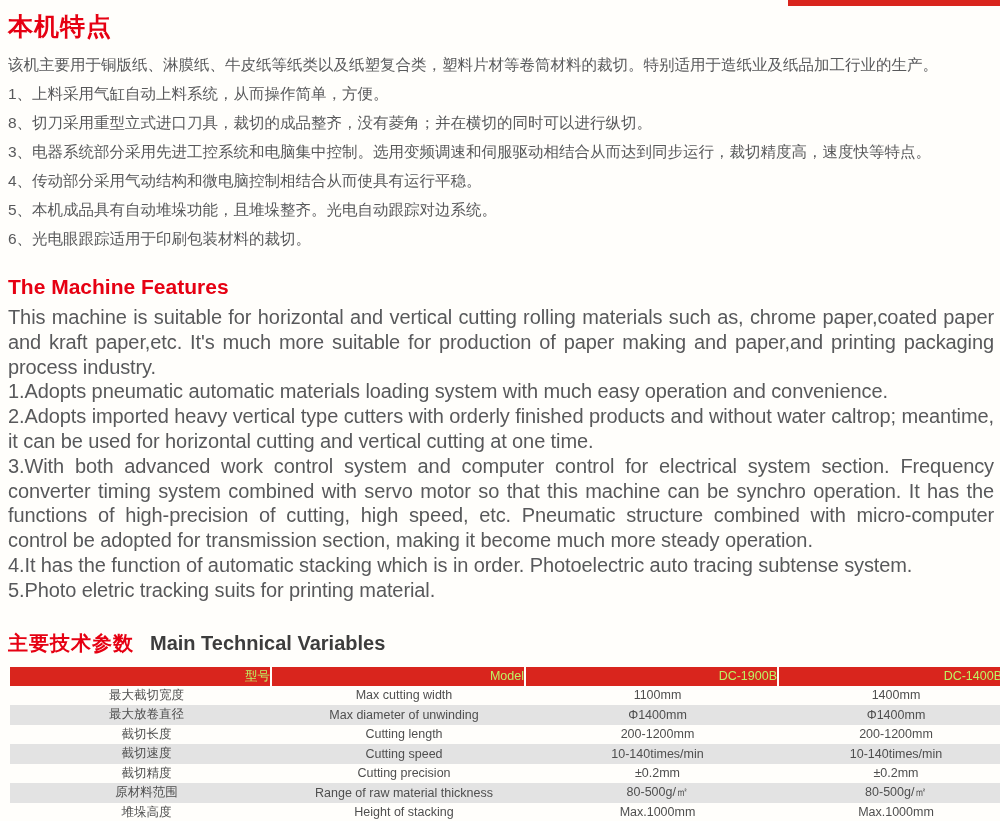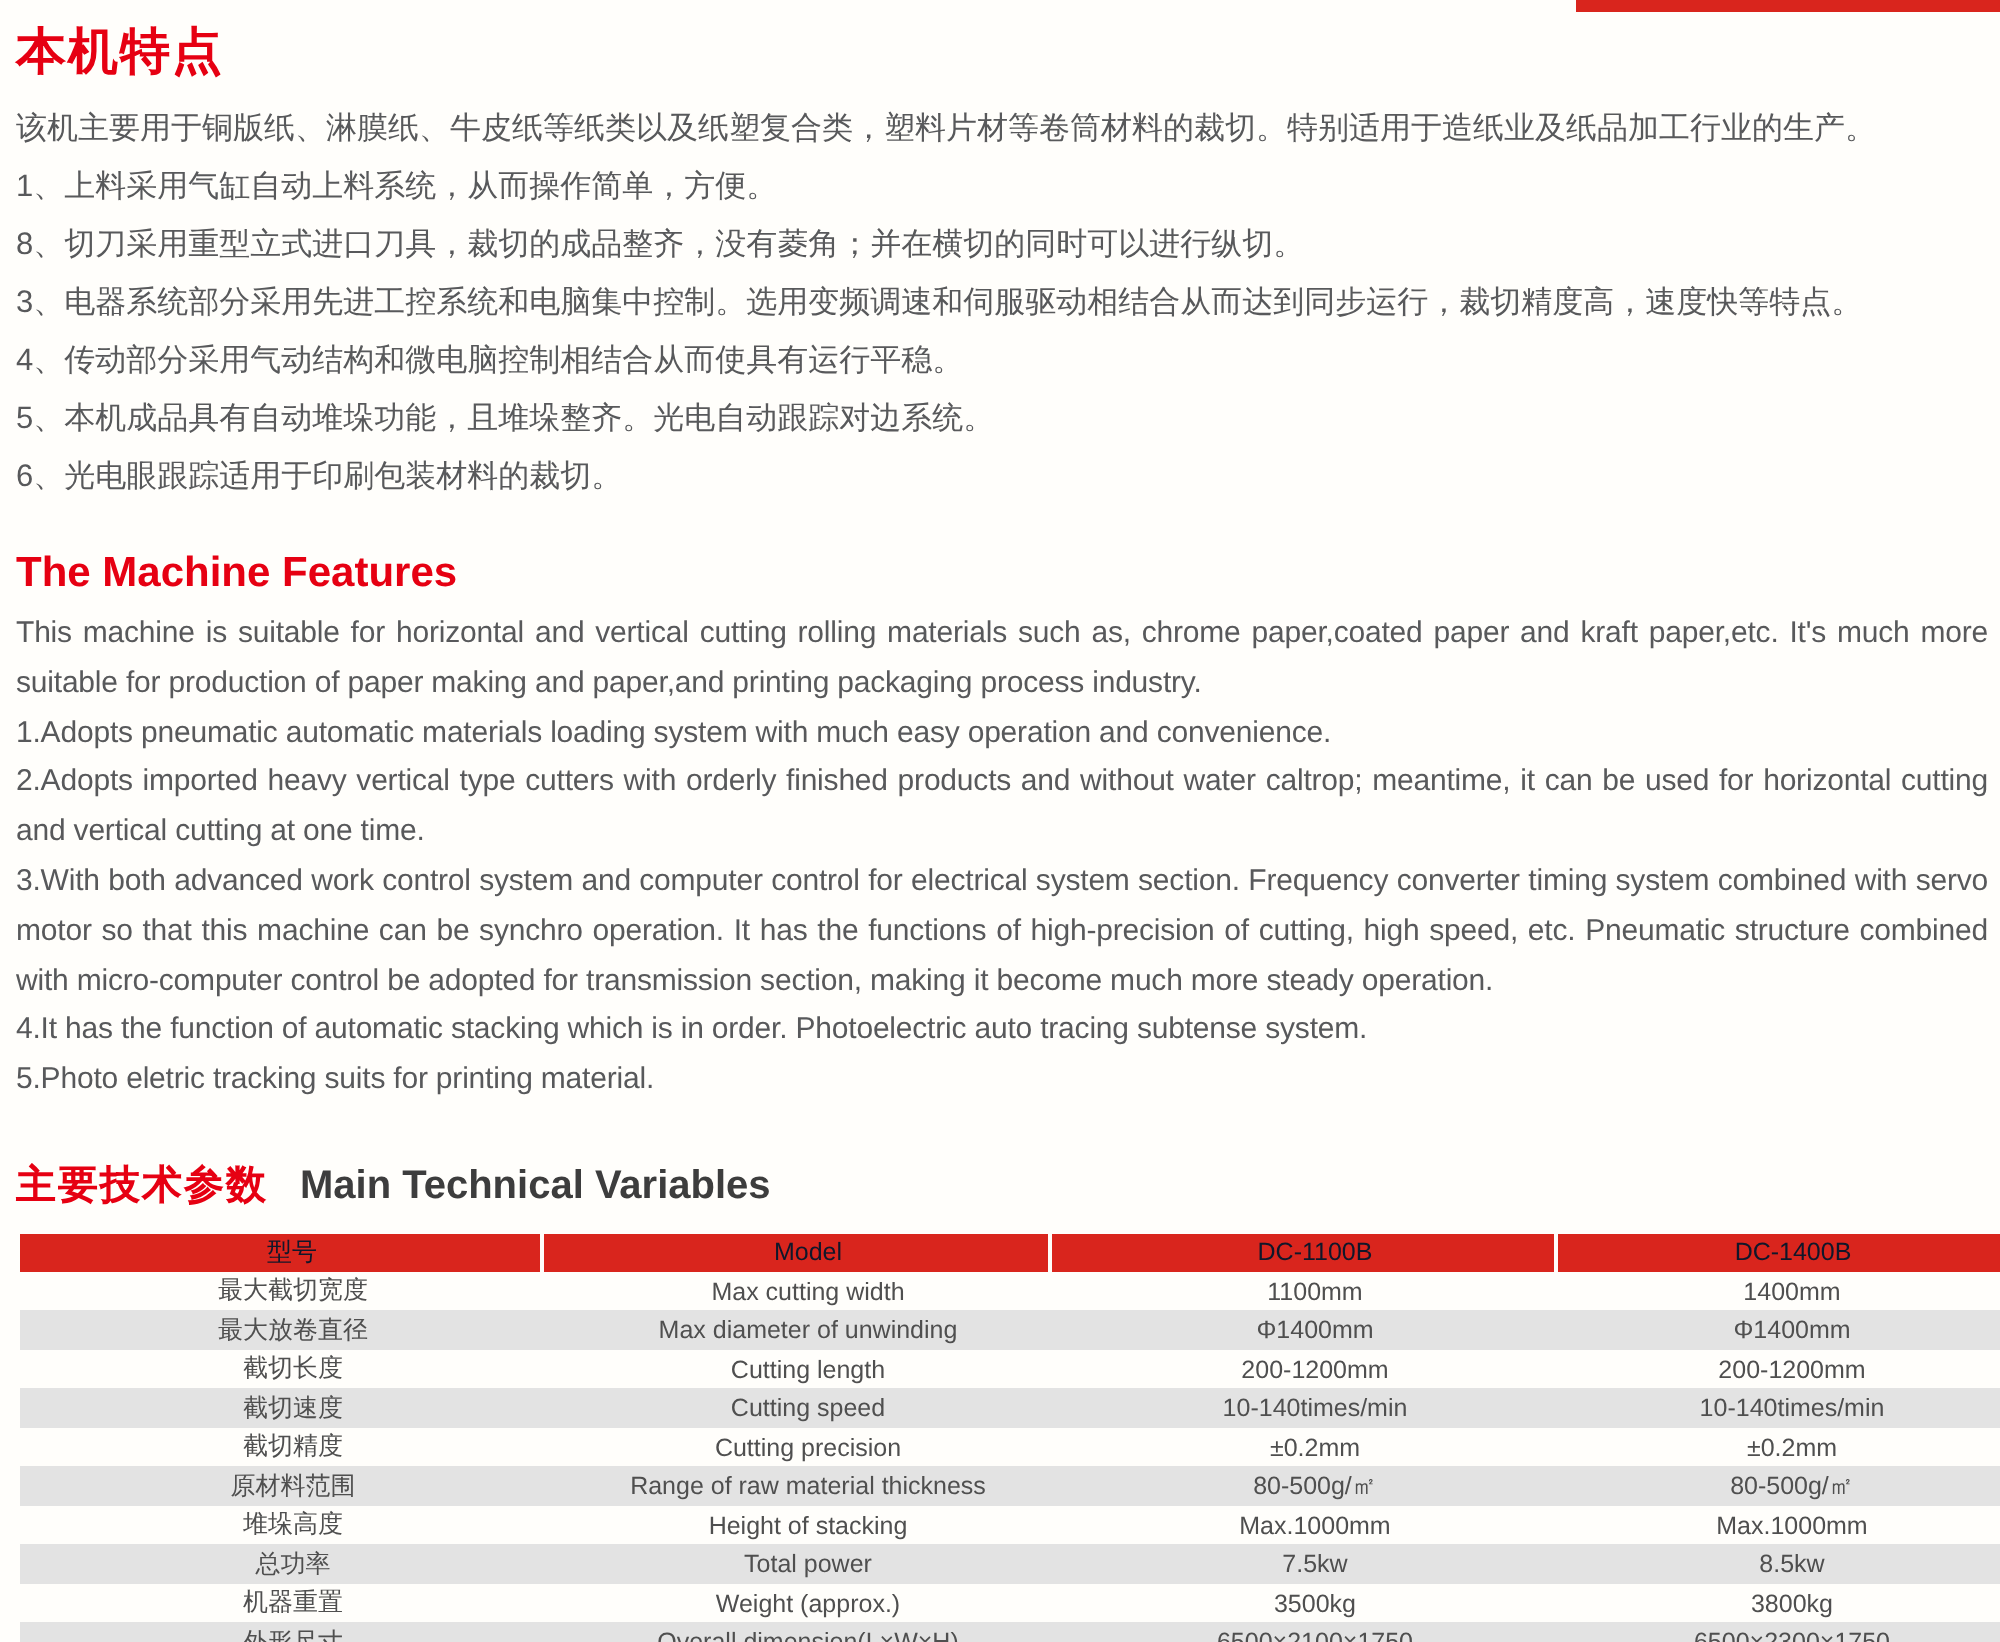"This machine is suitable for" .en-block p { font-size: 15px -> 20px }
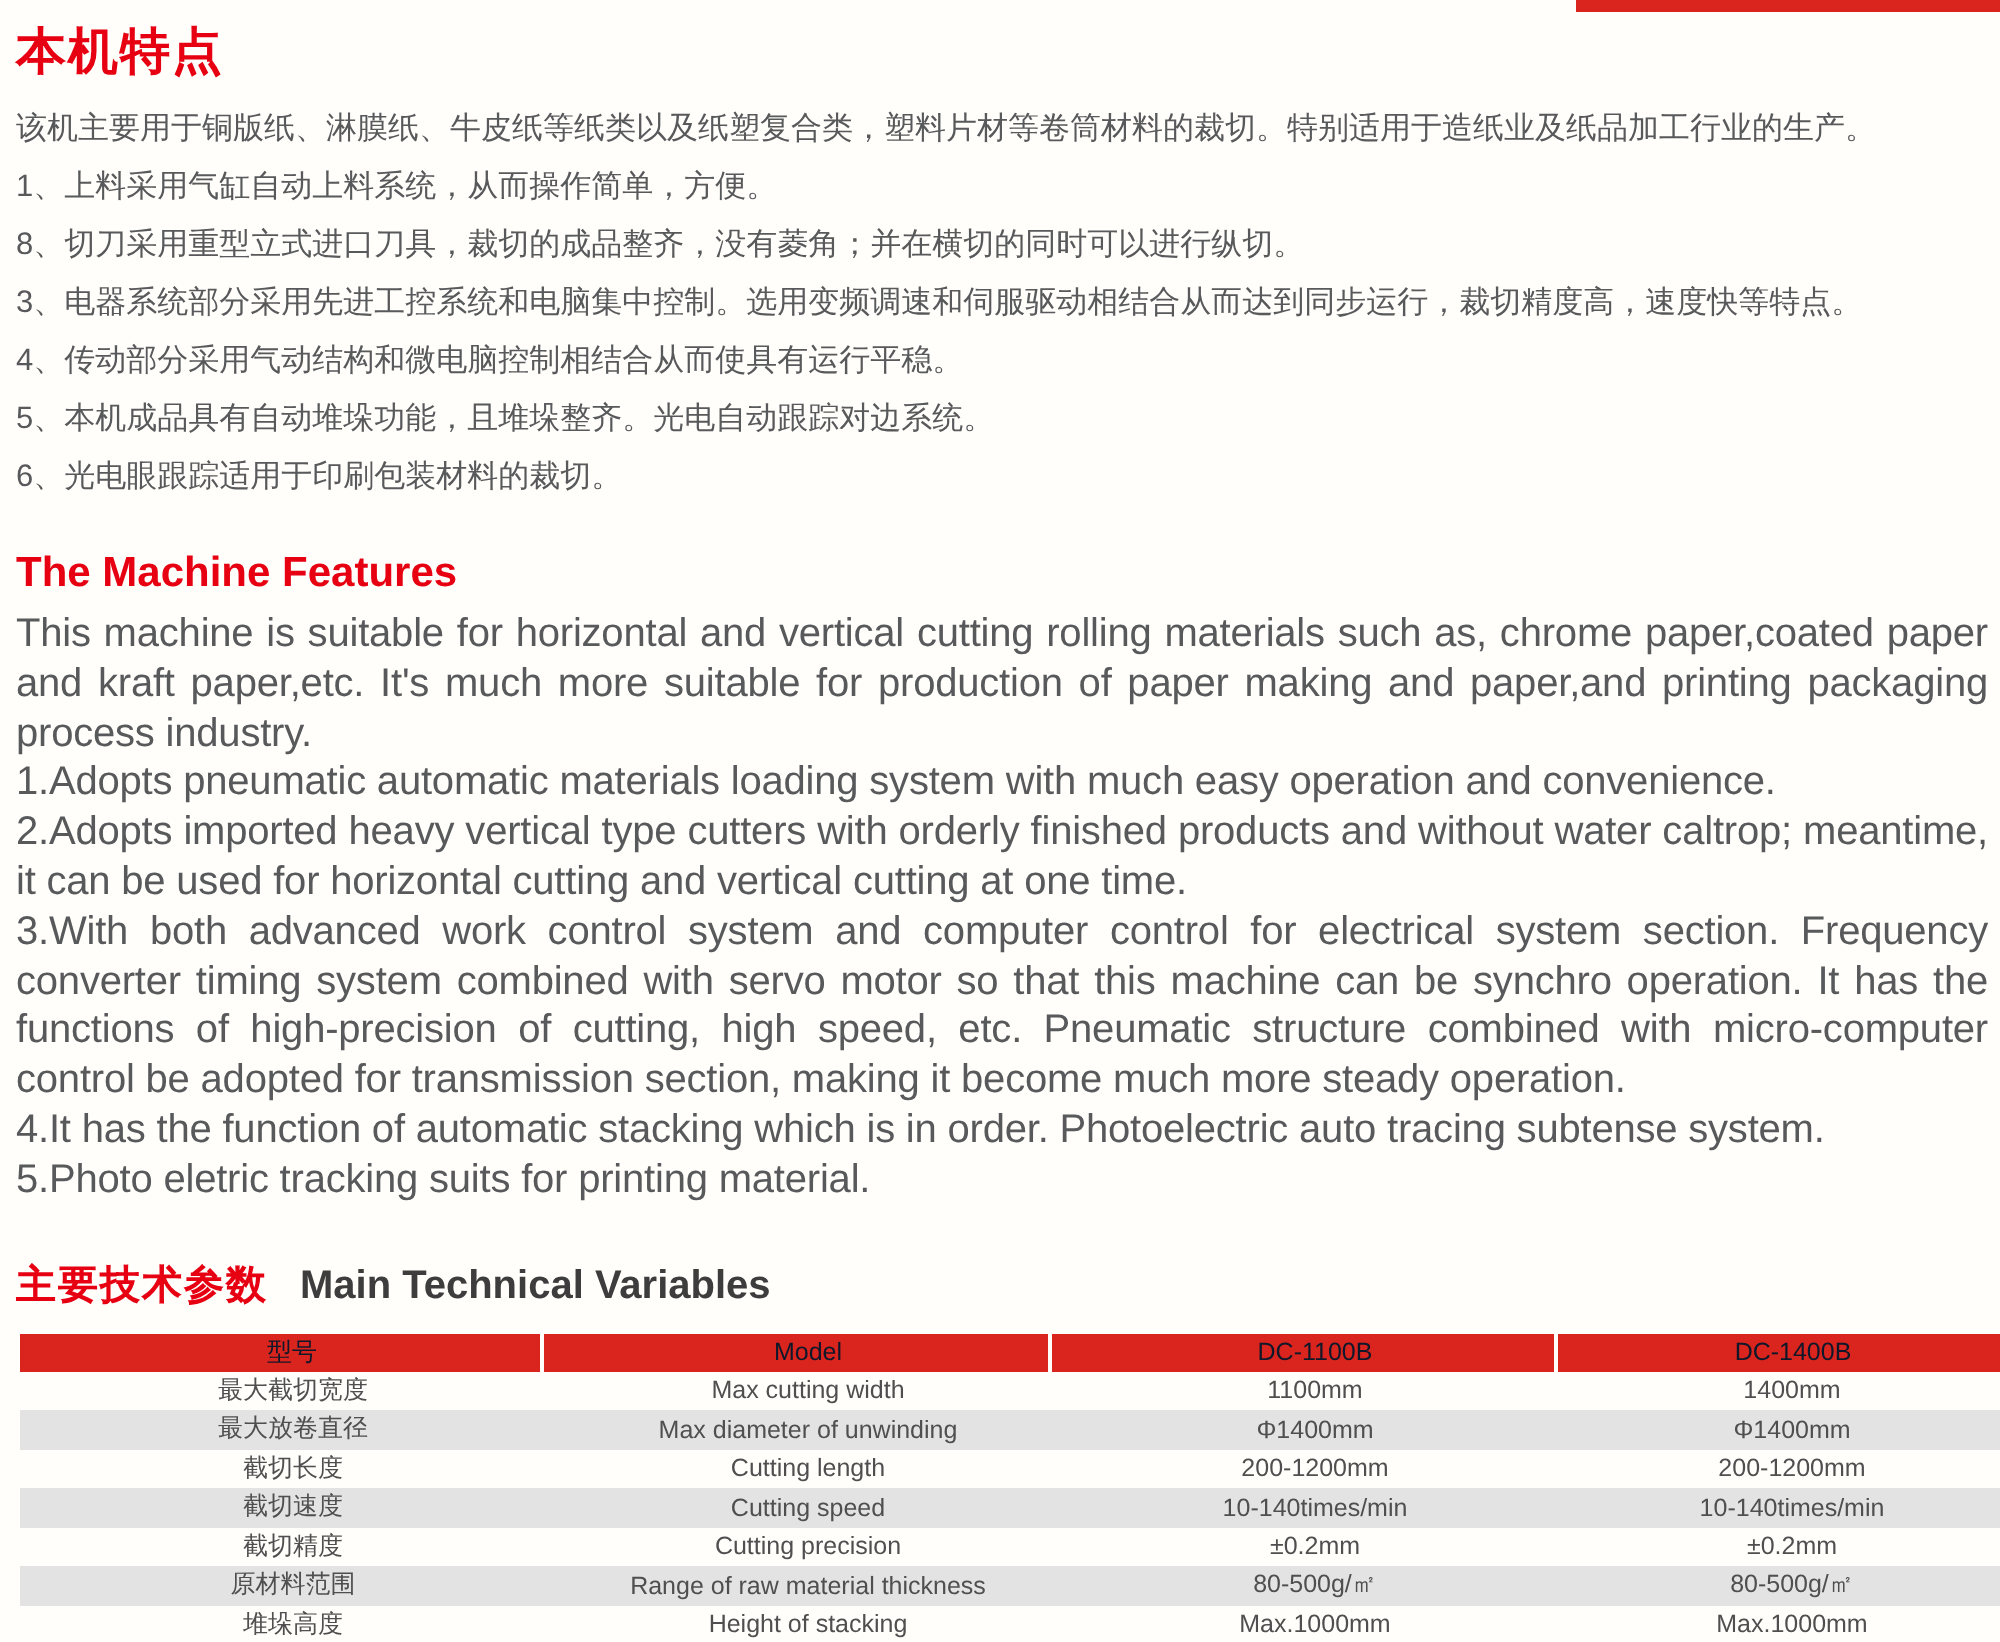"型号" table.spec th { color: #0f172a -> #bef264; text-align: center -> right }
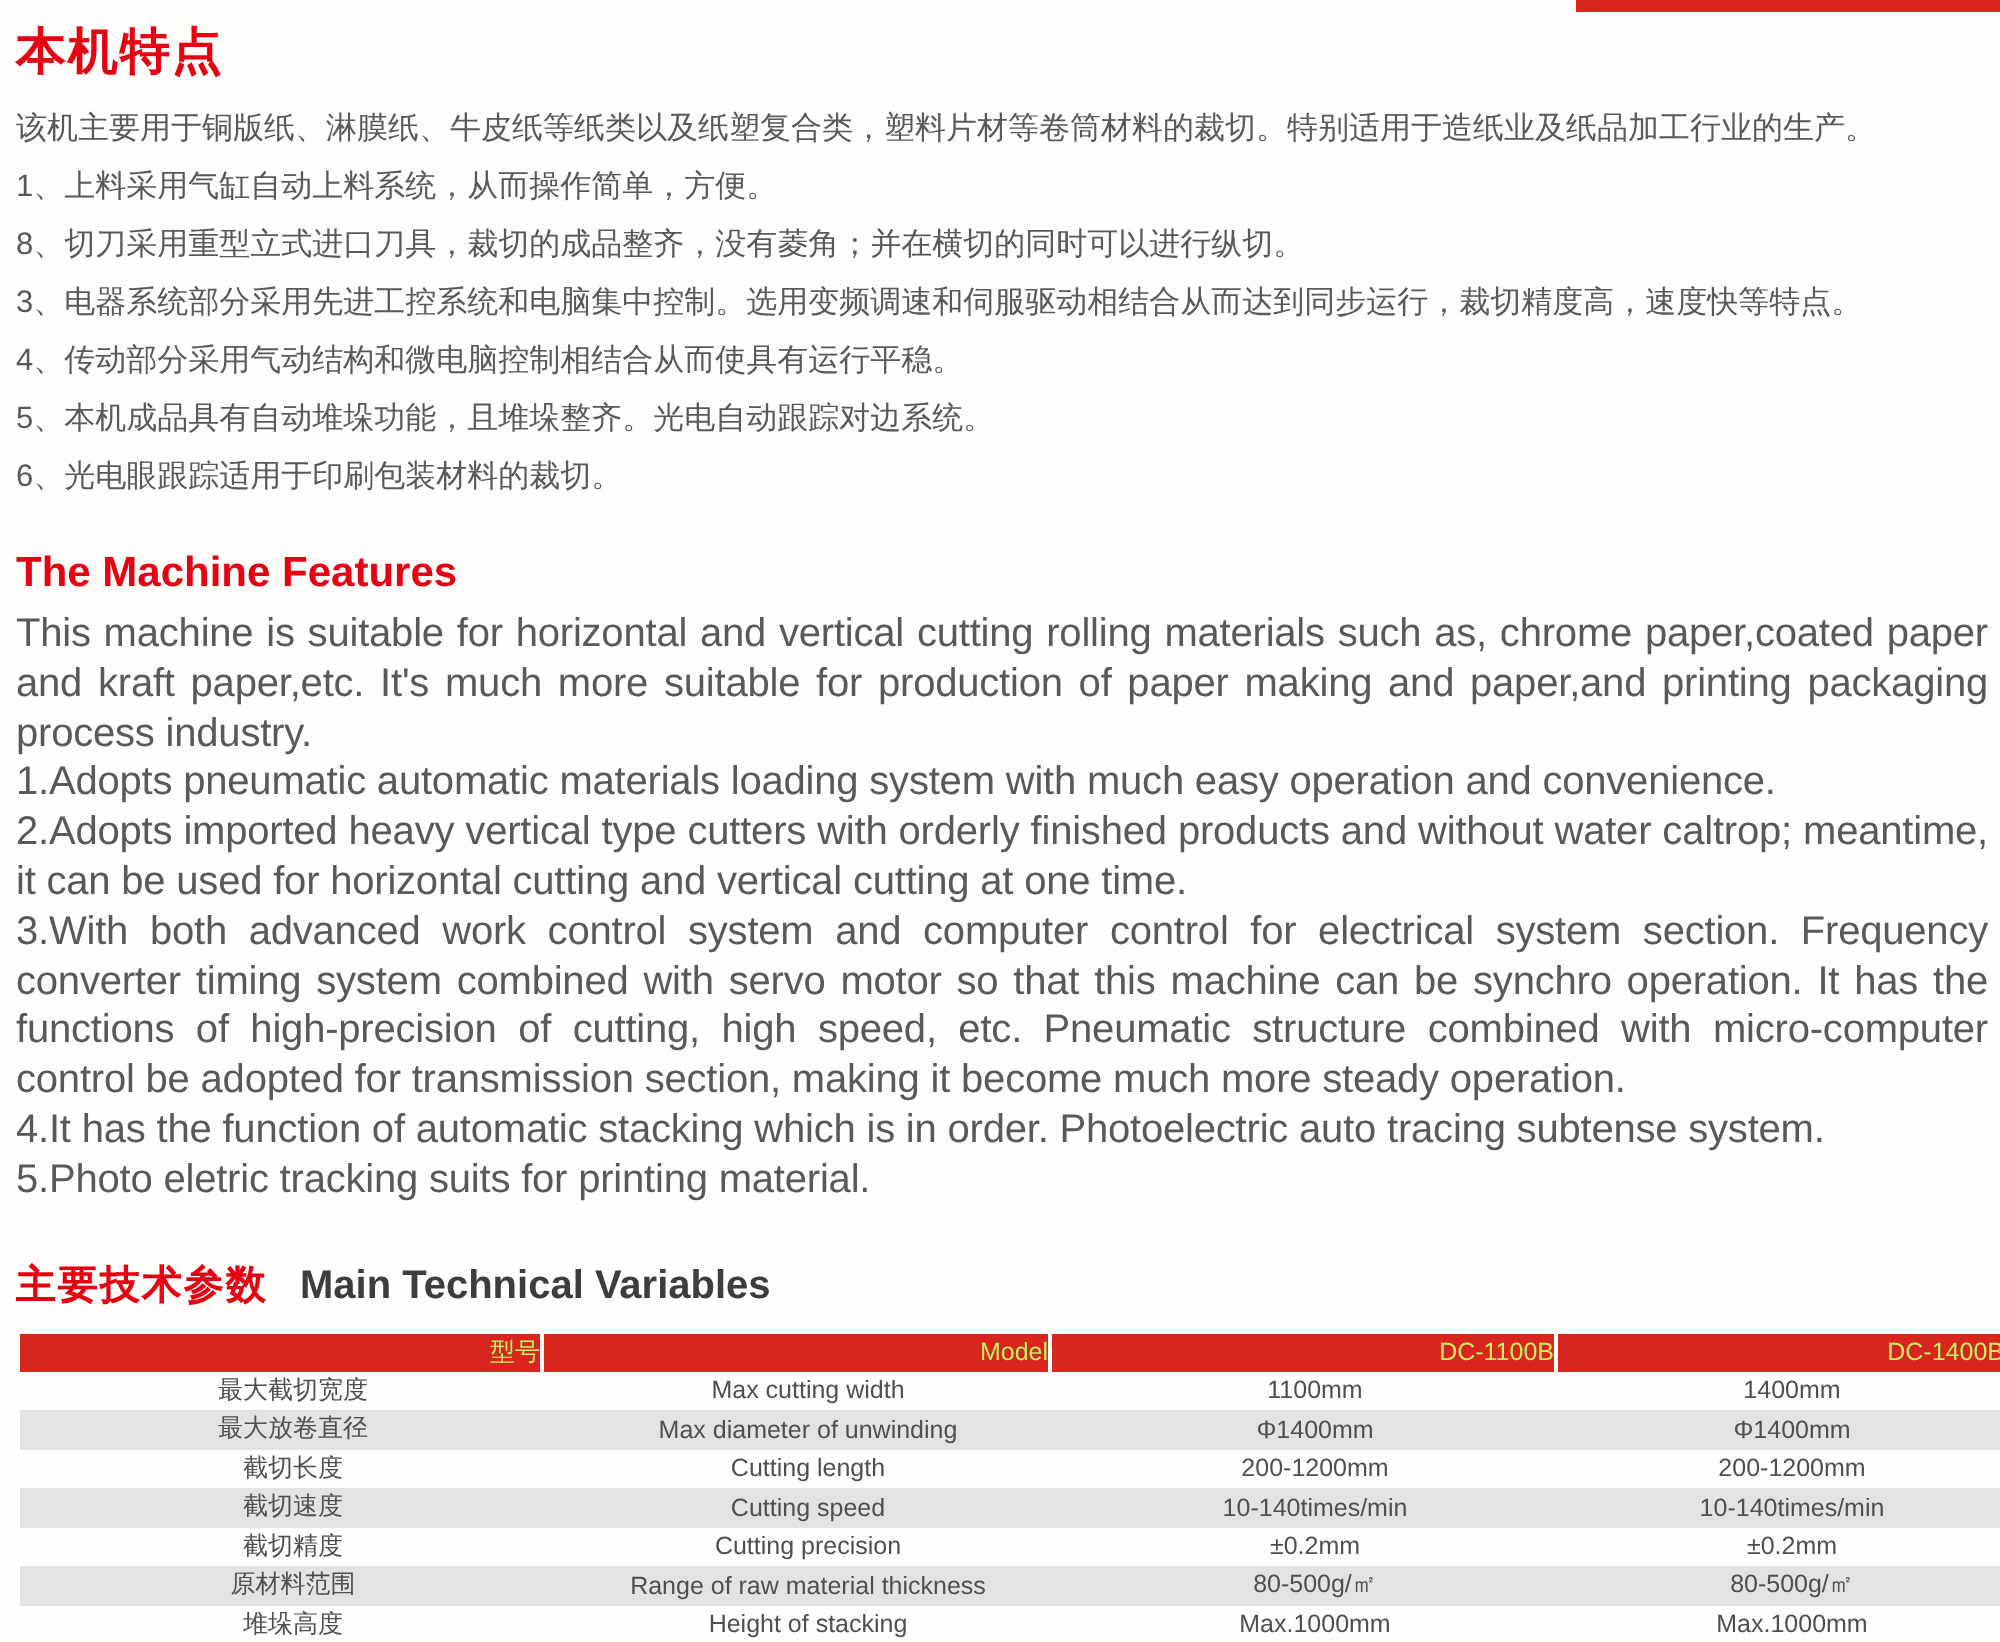"DC-1100B" th { text: DC-1100B -> DC-1900B }
